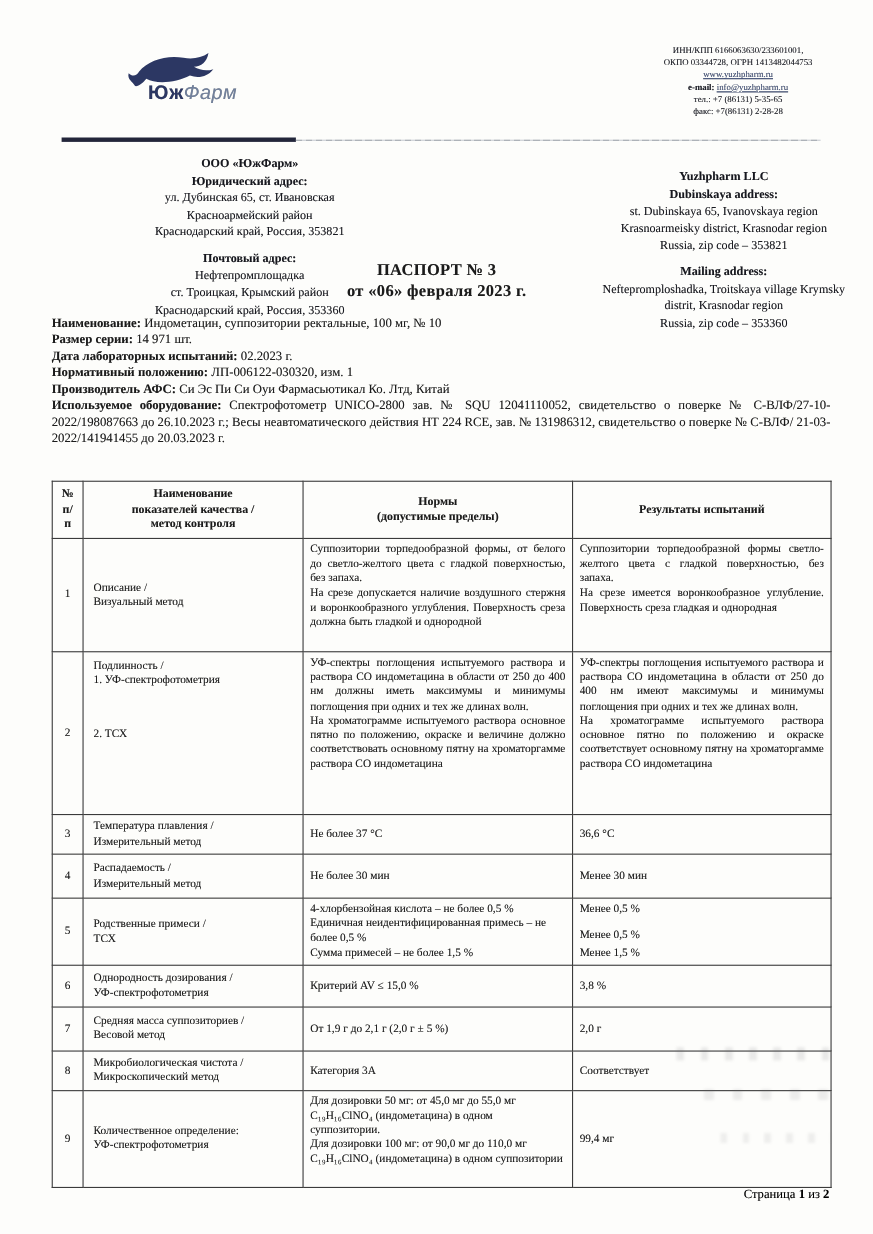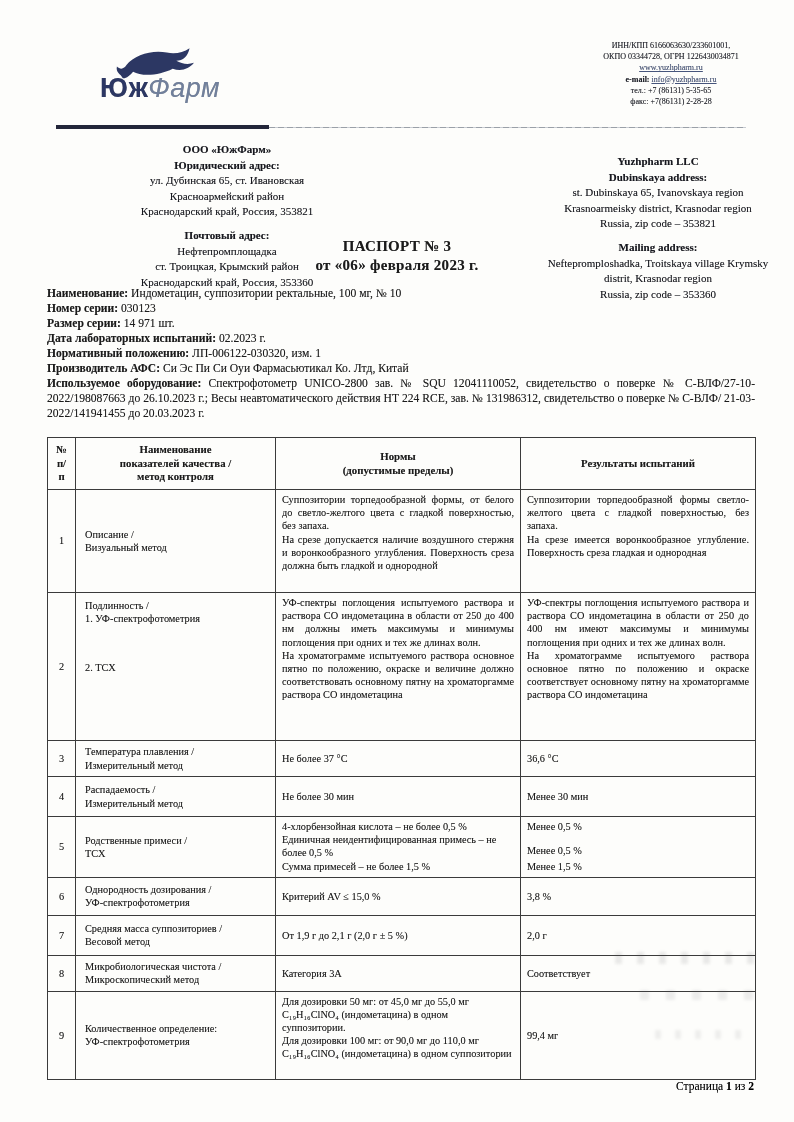"ОКПО 03344728, ОГРН 1226430034871" span { text: 1226430034871 -> 1413482044753 }
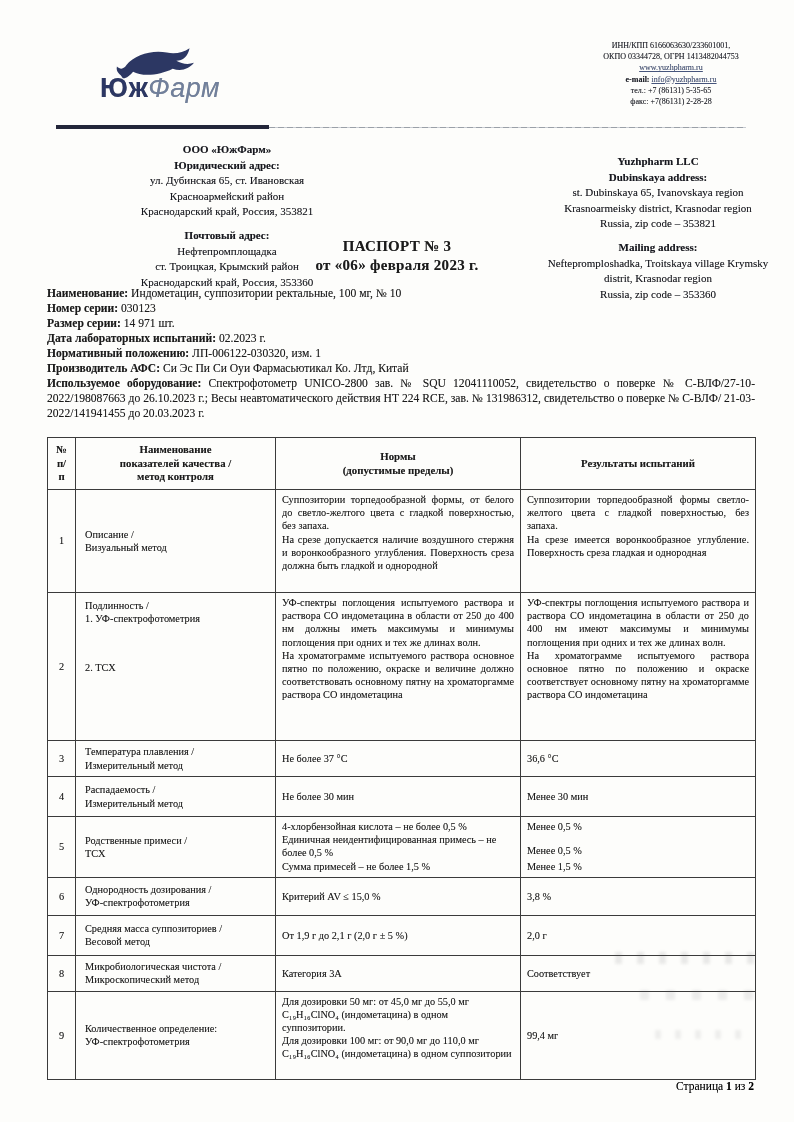"ЮжФарм" .logo-text { font-size: 27px -> 18px; text-align: none -> center }
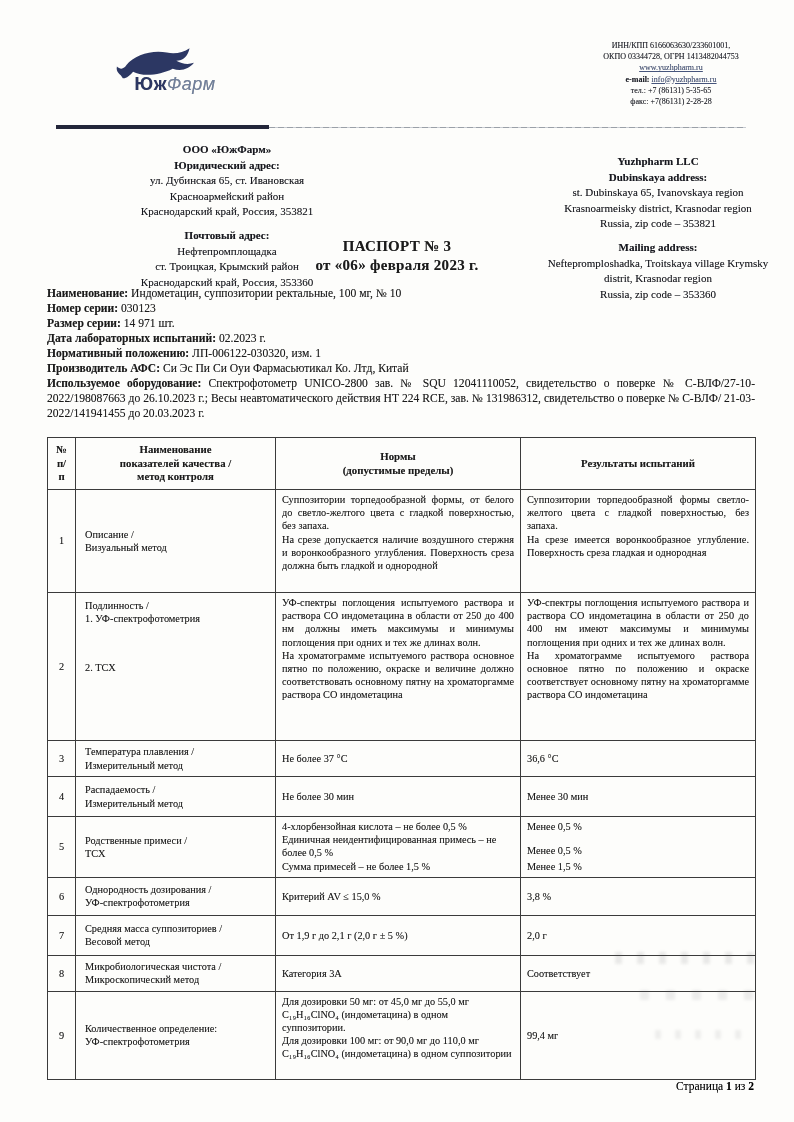"Номер серии: 030123" div.info-line { html: <div><b>Номер серии: </b><span>030123</span></div> -> none }
